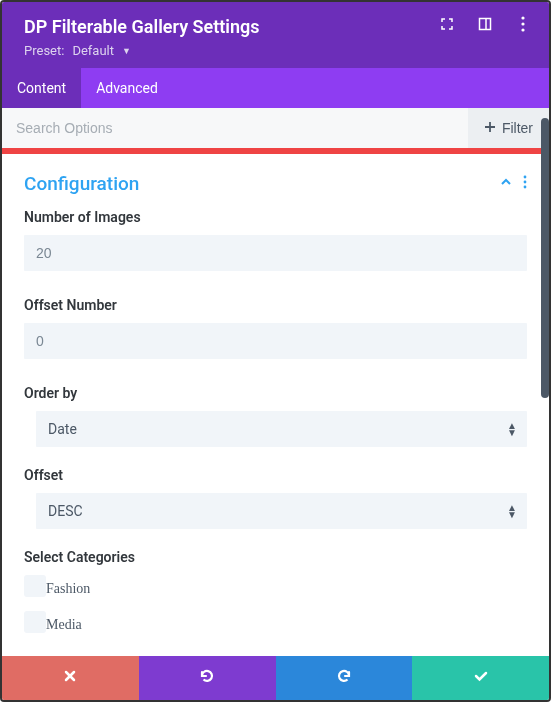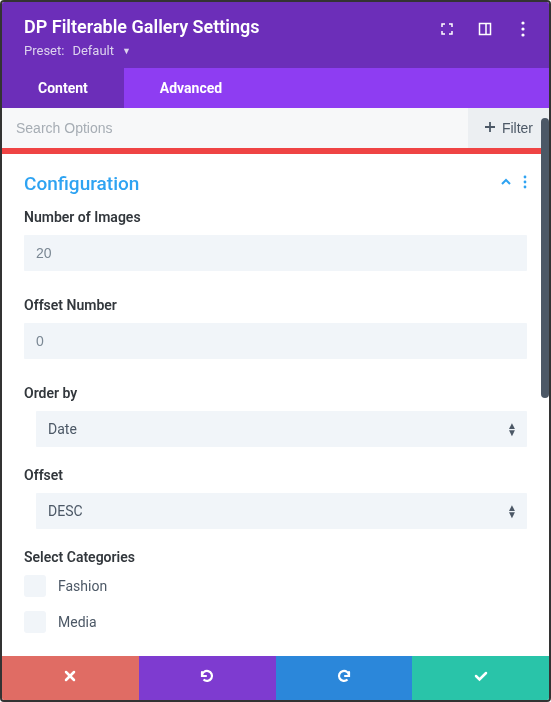"DP Filterable Gallery Settings" .header-top { align-items: flex-end -> flex-start }
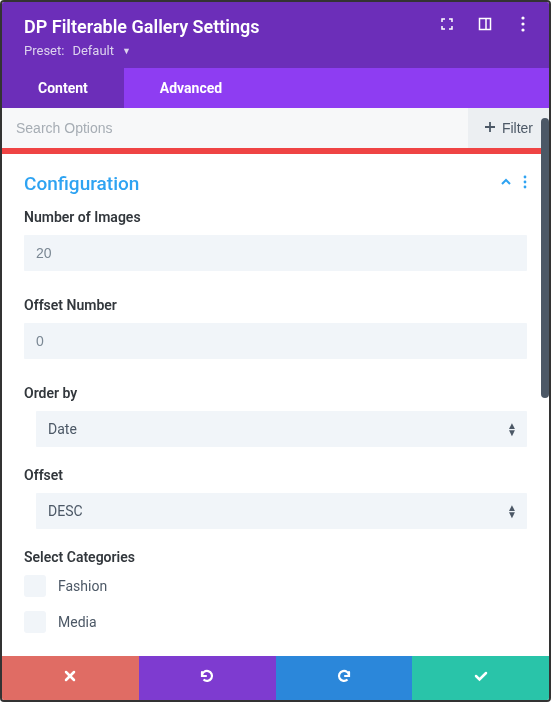"Content" .tab { font-weight: 700 -> 400; padding: 12px 36px -> 12px 15px }
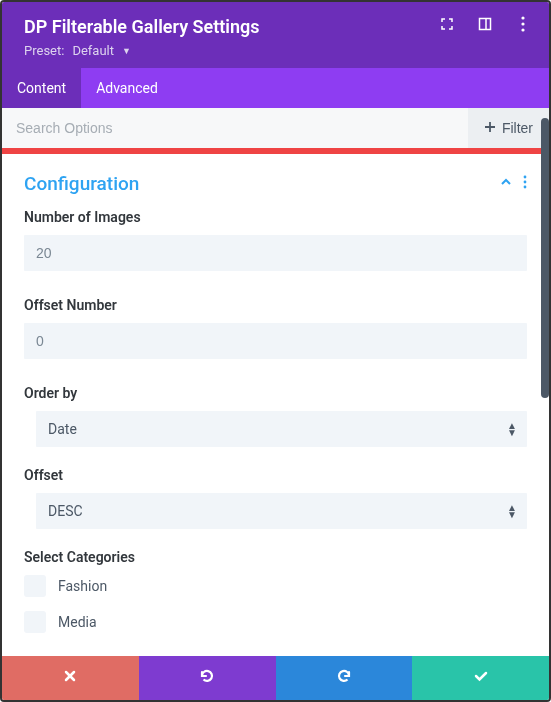"Fashion" .check-item { align-items: center -> flex-end; font-family: none -> Liberation Serif, serif; gap: 12px -> none }
